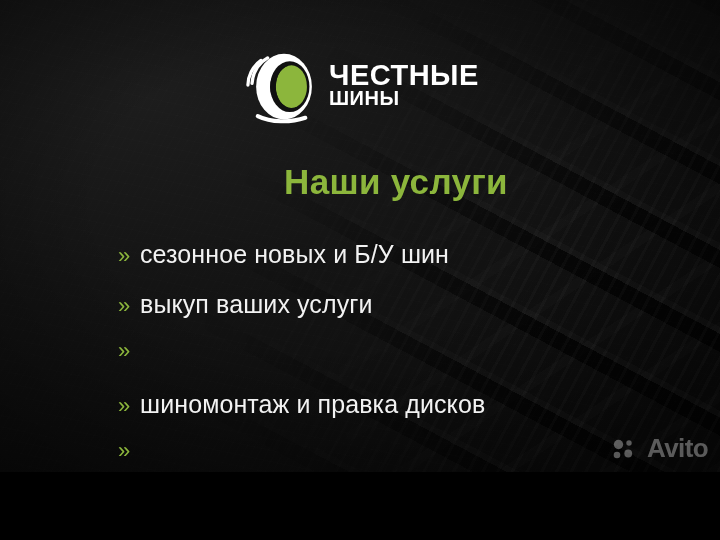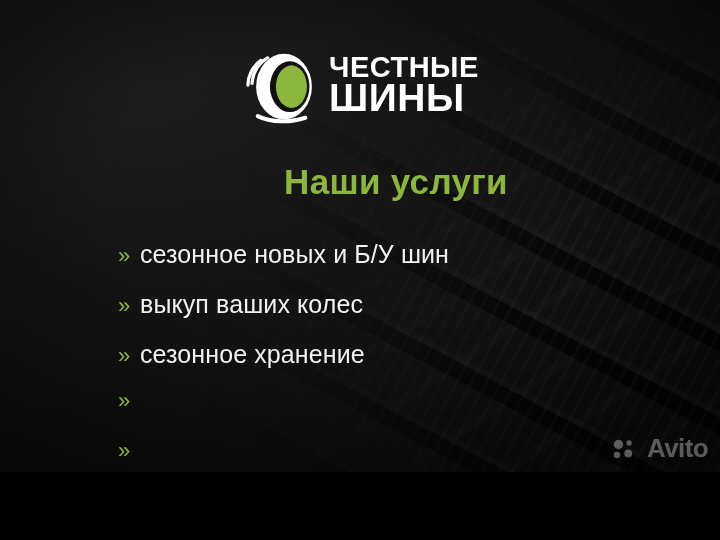"ШИНЫ" .logo-line2 { font-size: 39px -> 20px }
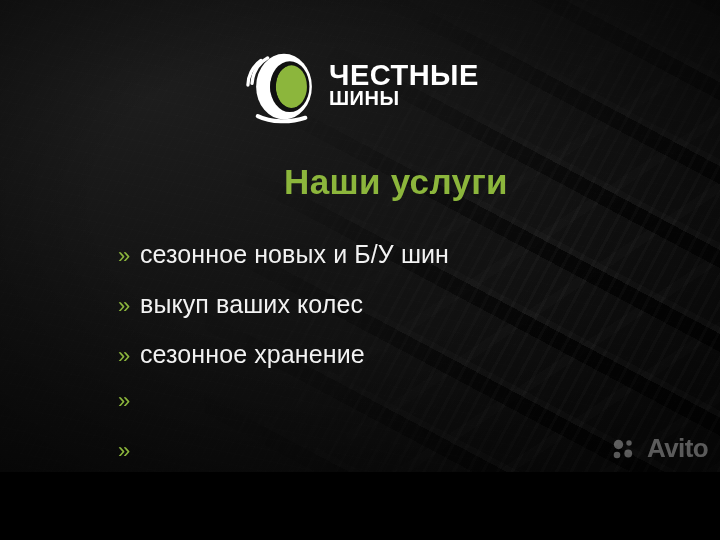"выкуп ваших колес" span.svc-label { text: колес -> услуги }
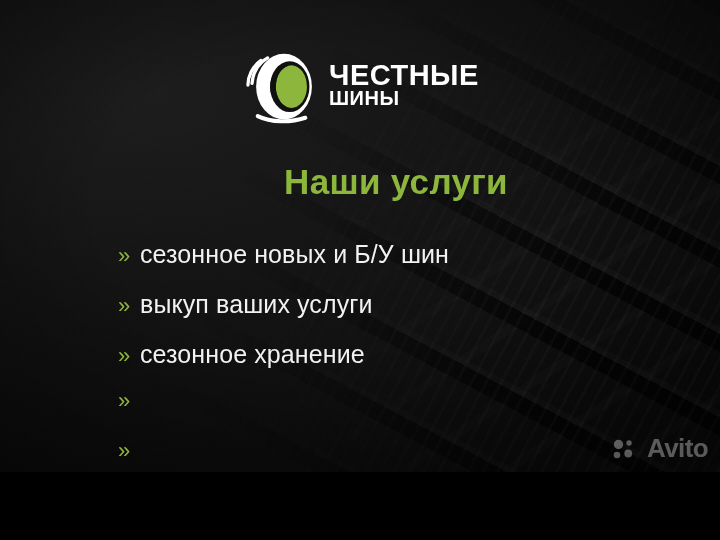"сезонное хранение" span.svc-label { html: <span>сезонное хранение</span> -> none }
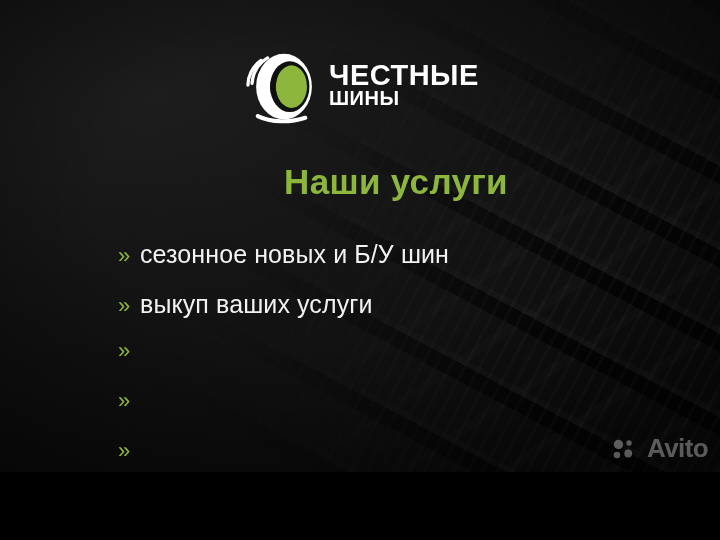"шиномонтаж и правка дисков" span.svc-label { html: none -> <span>шиномонтаж и правка дисков</span> }
